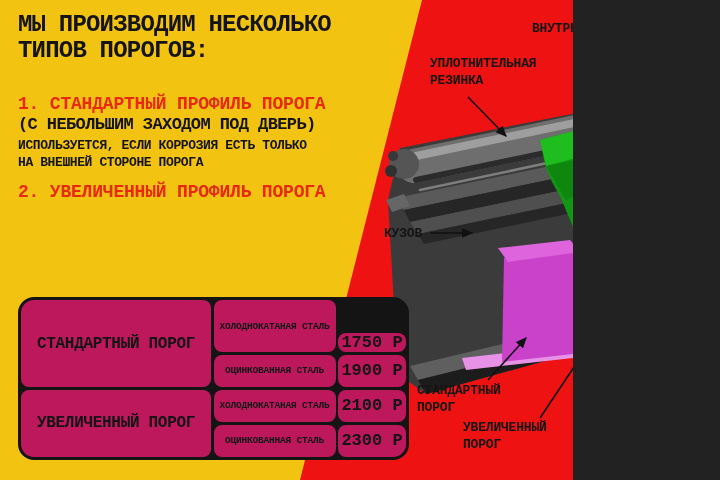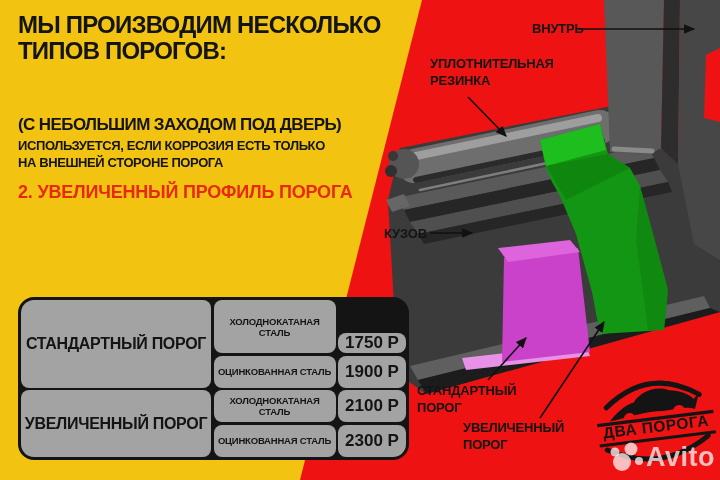"МЫ ПРОИЗВОДИМ НЕСКОЛЬКО" .stage { font-family: Liberation Sans, sans-serif -> Liberation Mono, monospace; width: 720px -> 573px }
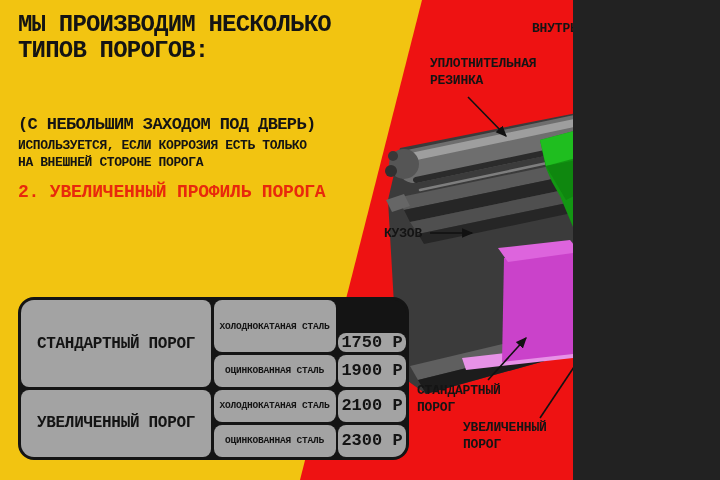"1. СТАНДАРТНЫЙ ПРОФИЛЬ ПОРОГА" div.abs { html: none -> <div>1. СТАНДАРТНЫЙ ПРОФИЛЬ ПОРОГА</div> }
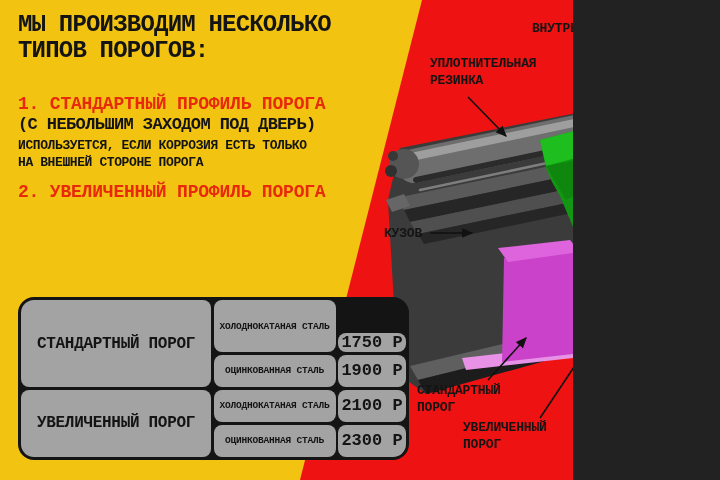"ХОЛОДНОКАТАНАЯ СТАЛЬ" .cell { background: #a3a3a3 -> #be185d }
